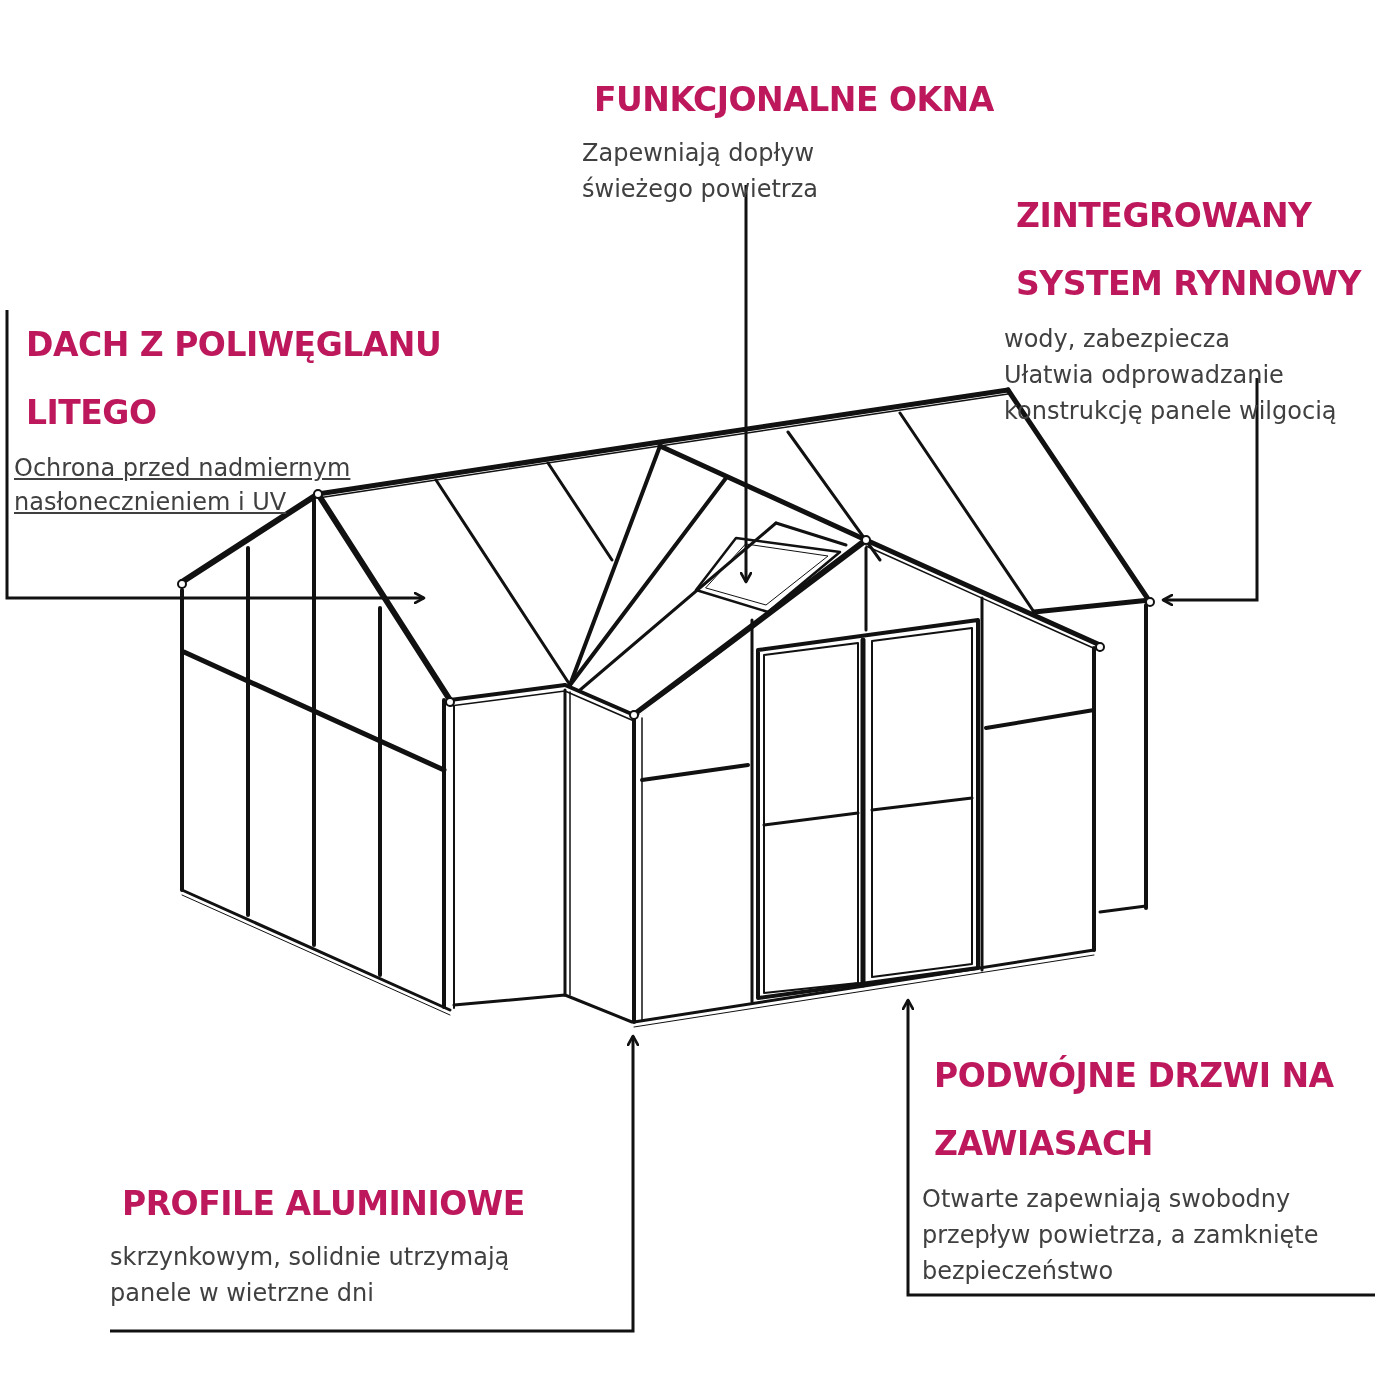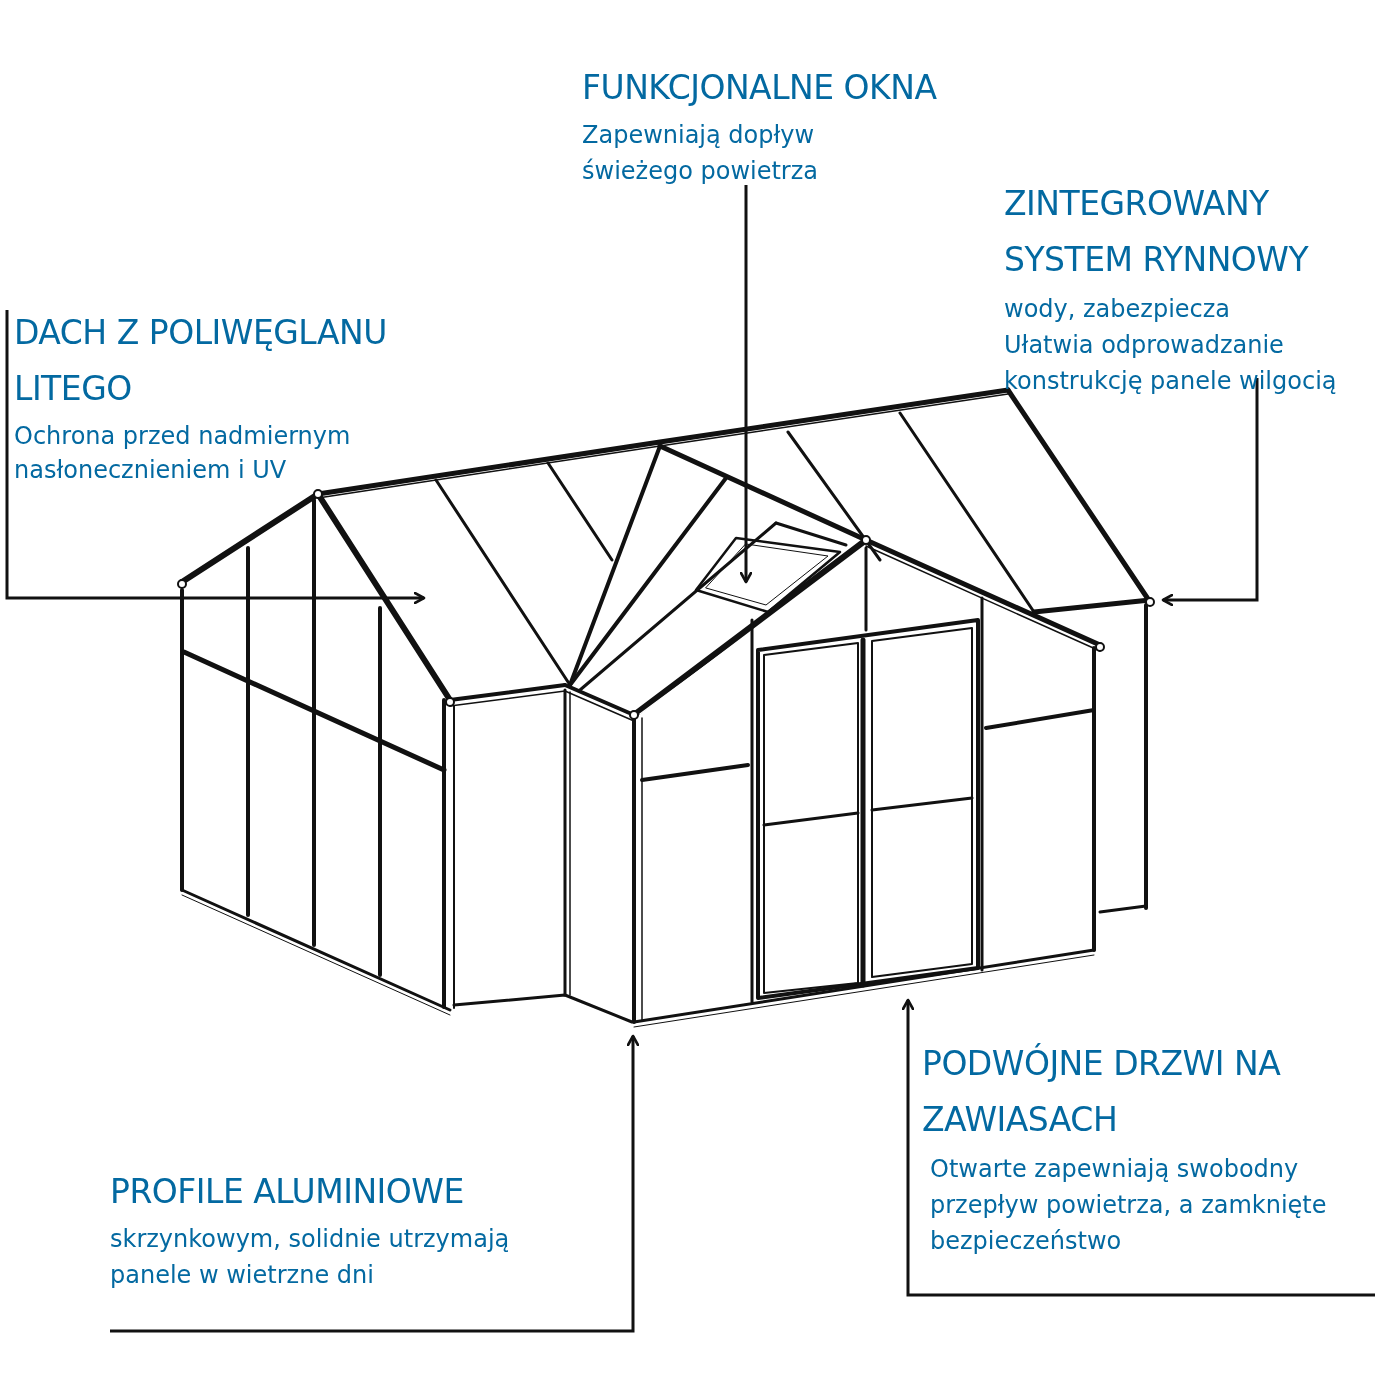"FUNKCJONALNE OKNA" .callout .title { color: #0369a1 -> #be185d; font-weight: normal -> bold; margin: 0 -> 12px }
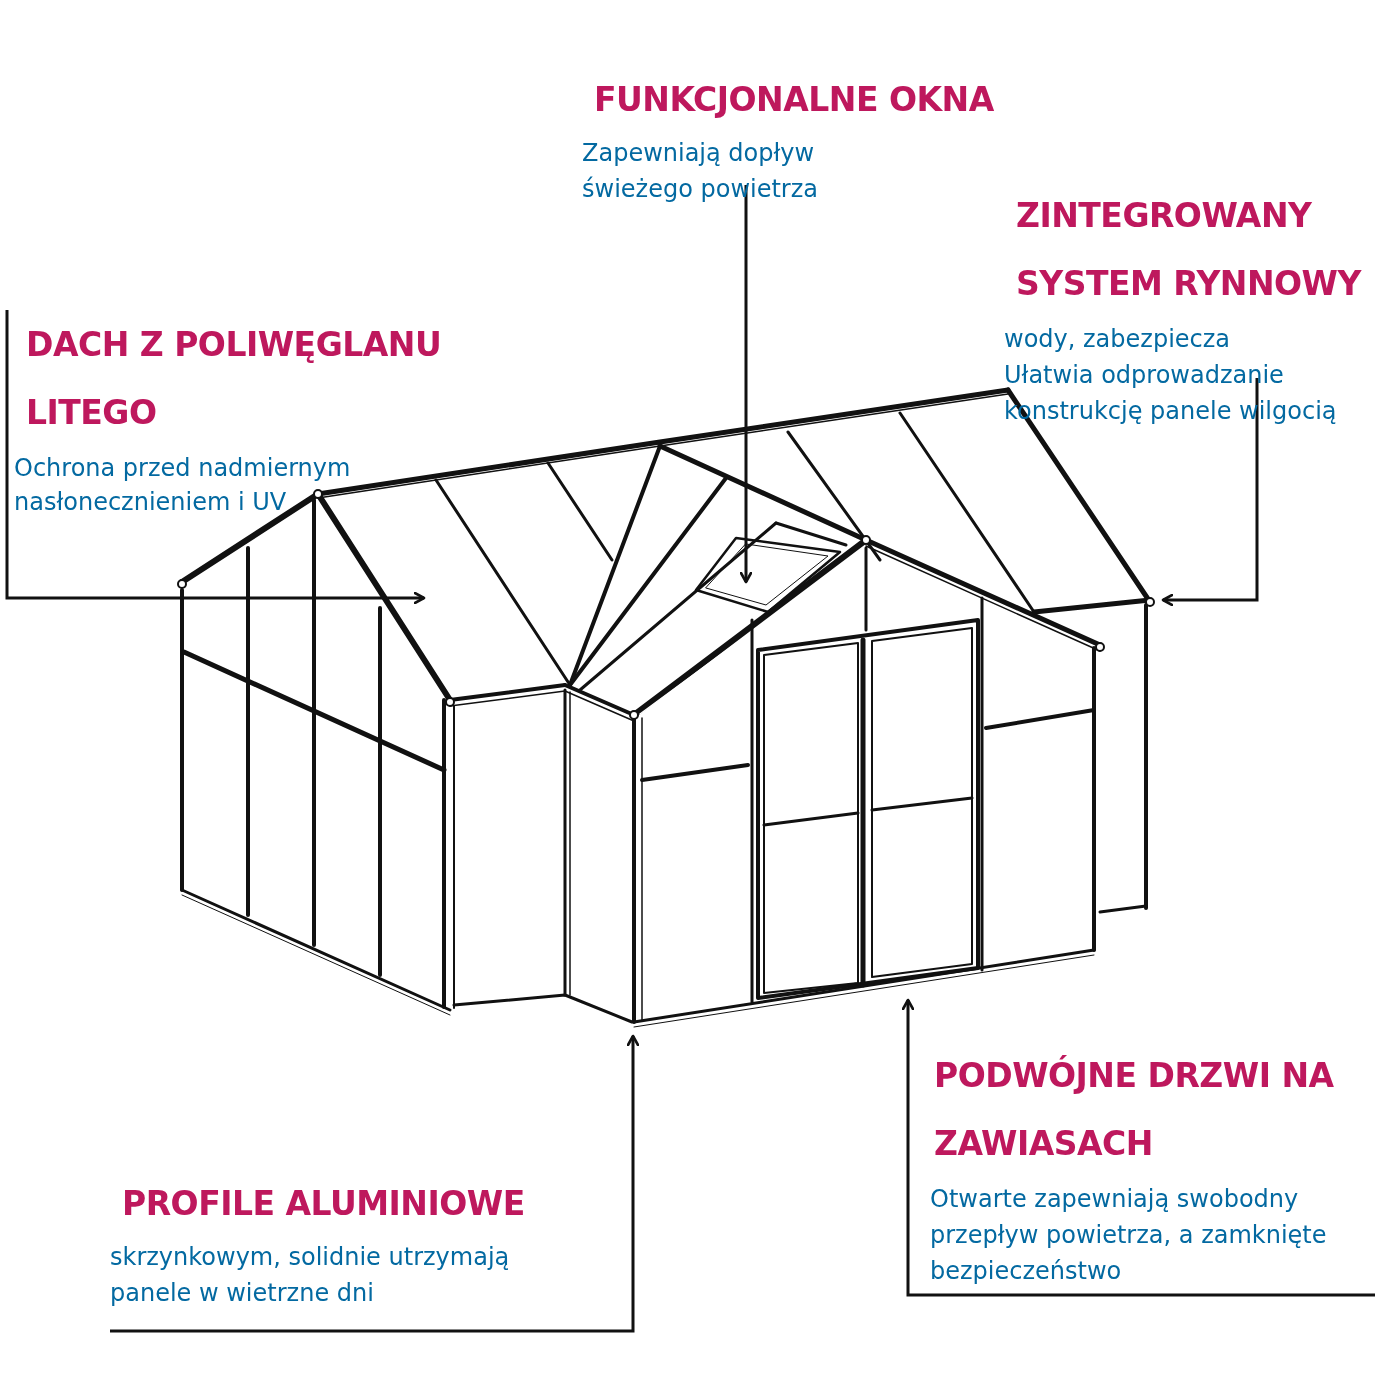"Zapewniają dopływ" .callout .desc { color: #0369a1 -> #404040 }
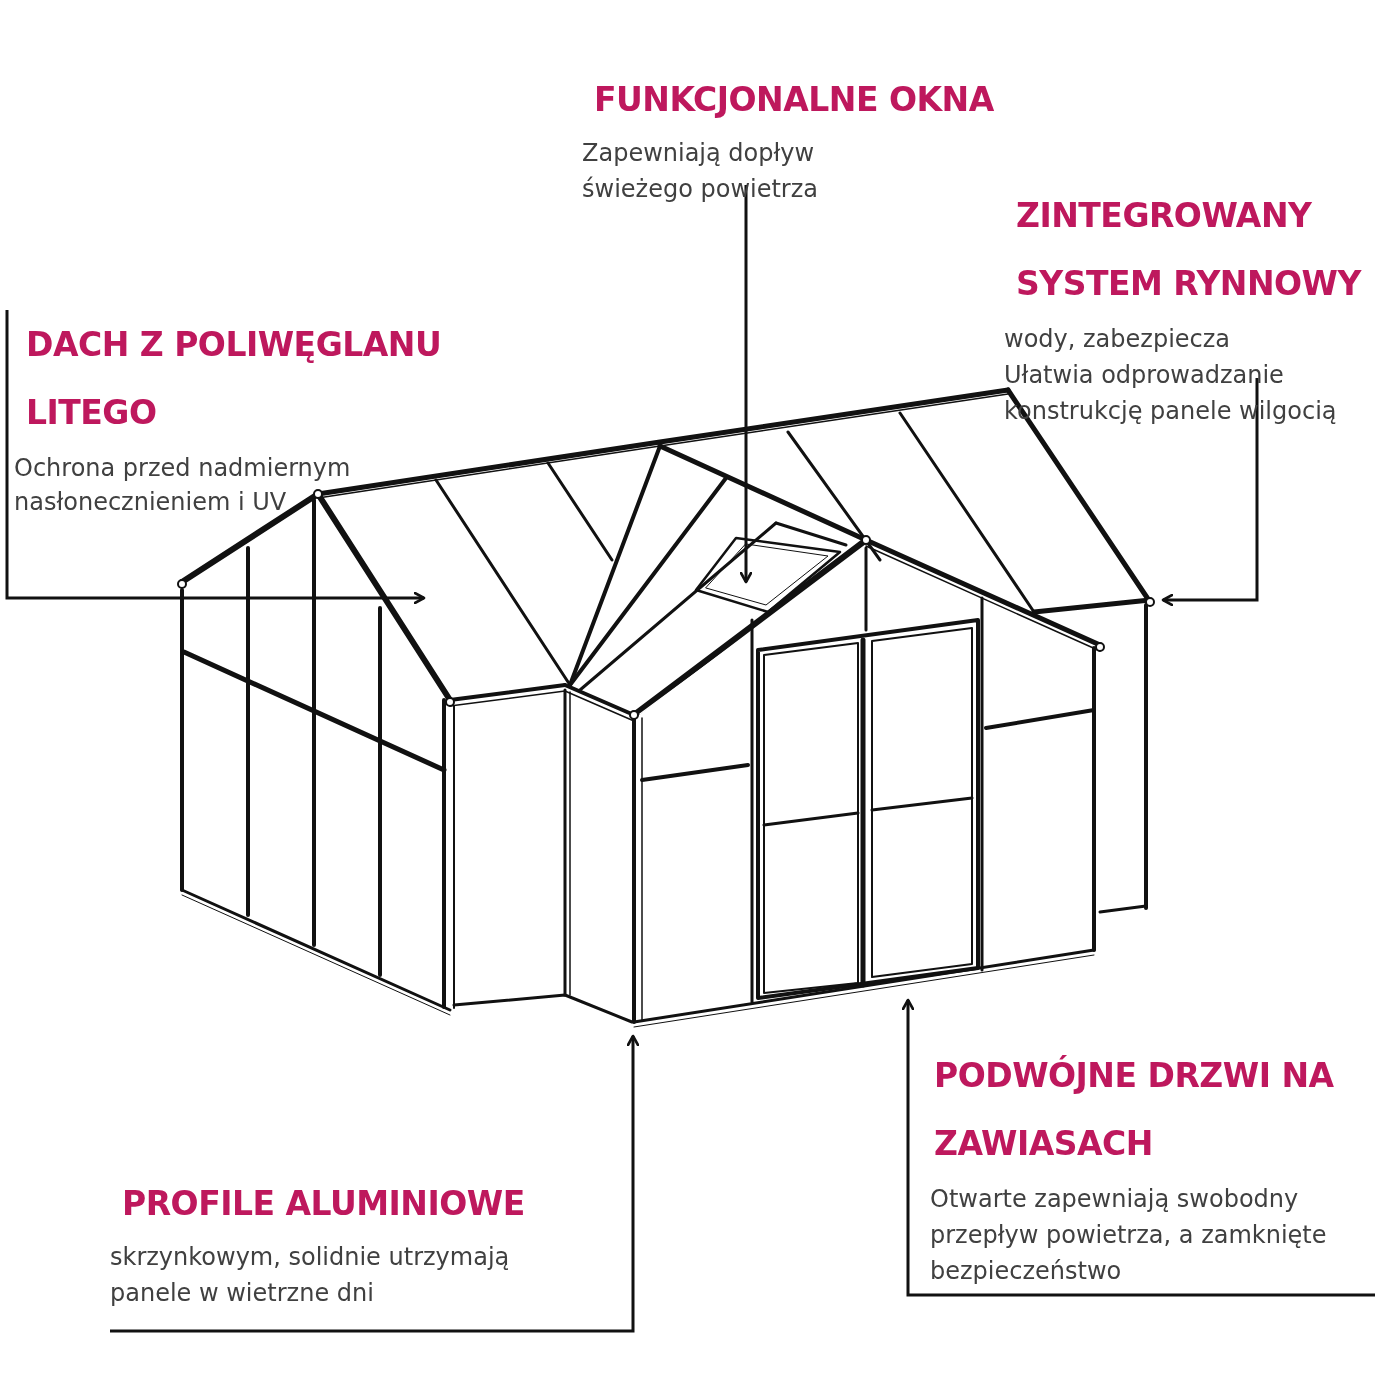"Ochrona przed nadmiernym" #c-dach .desc { text-decoration: none -> underline }
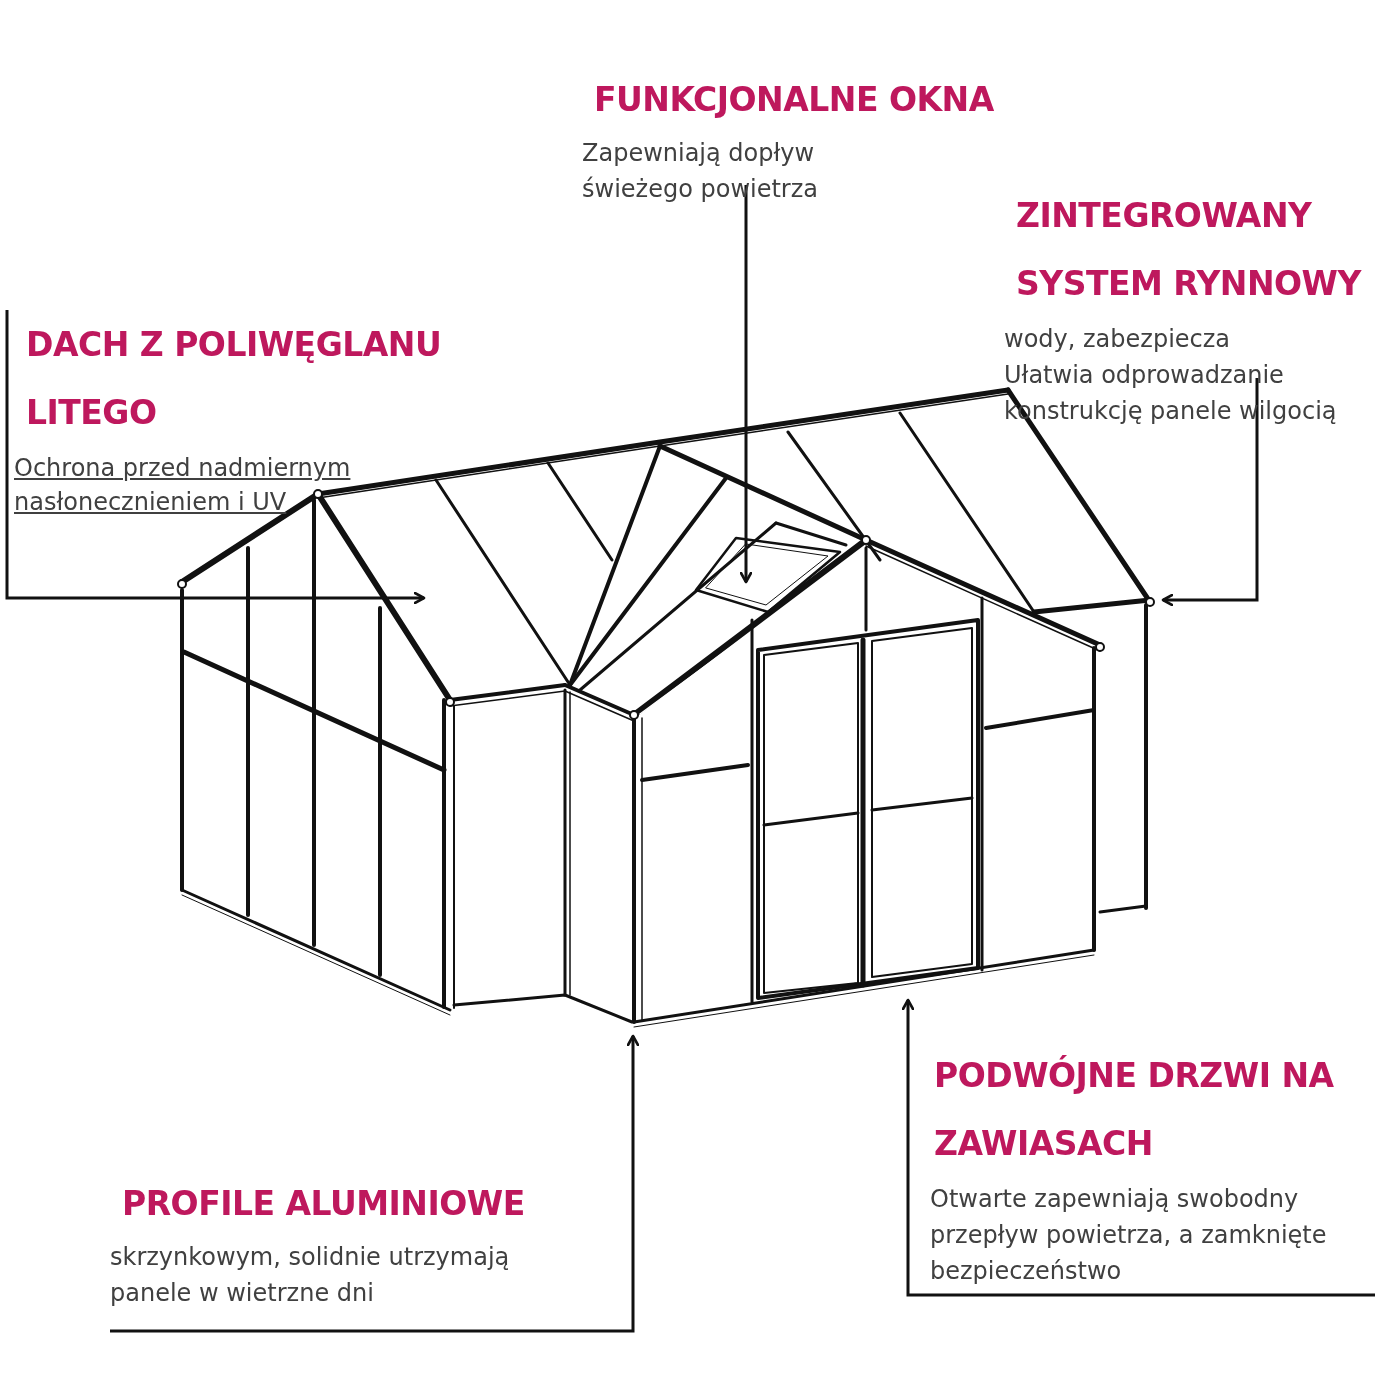"Otwarte zapewniają swobodny" #c-drzwi .desc { margin-left: 8px -> none }
